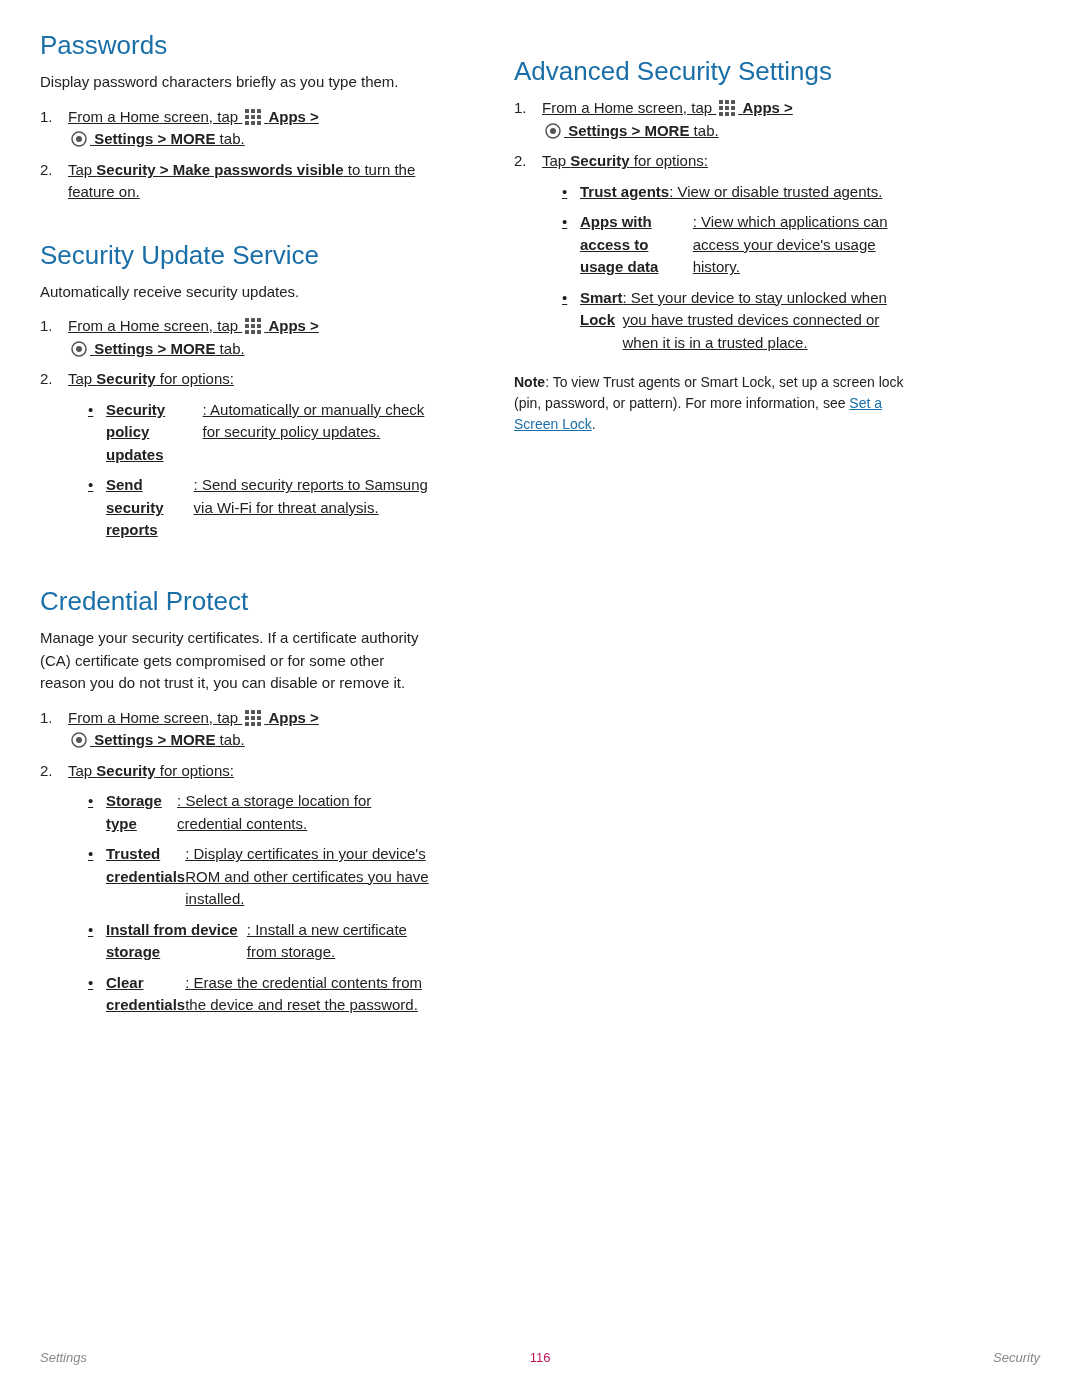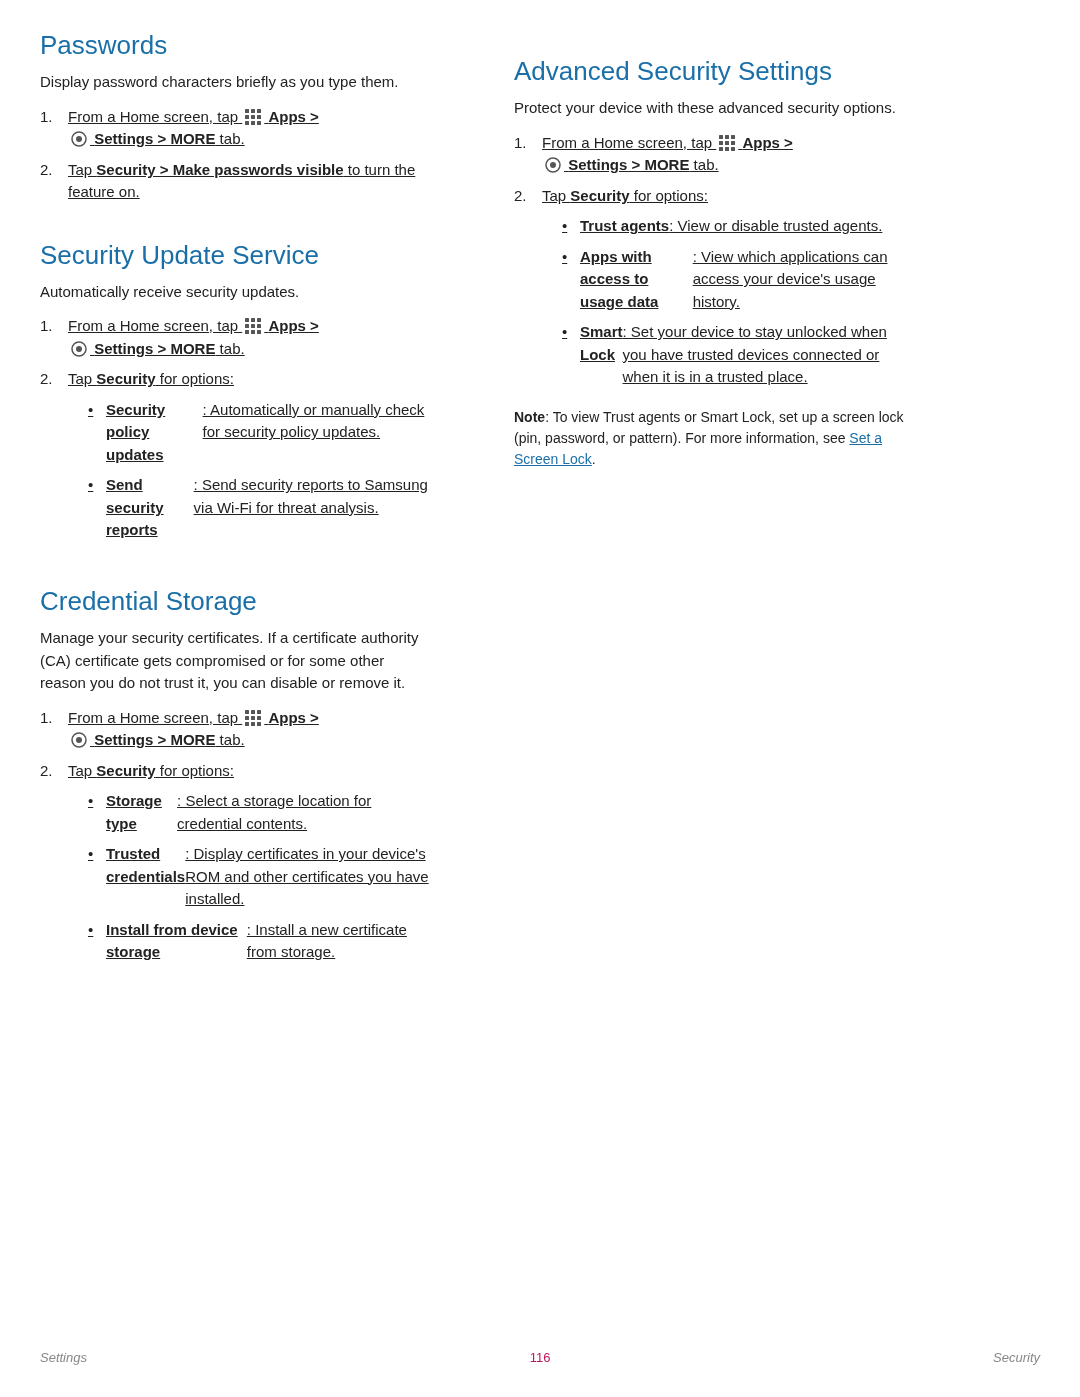"Protect your device with these" div.section-desc { html: <div>Protect your device with these advanced security options.</div> -> none }
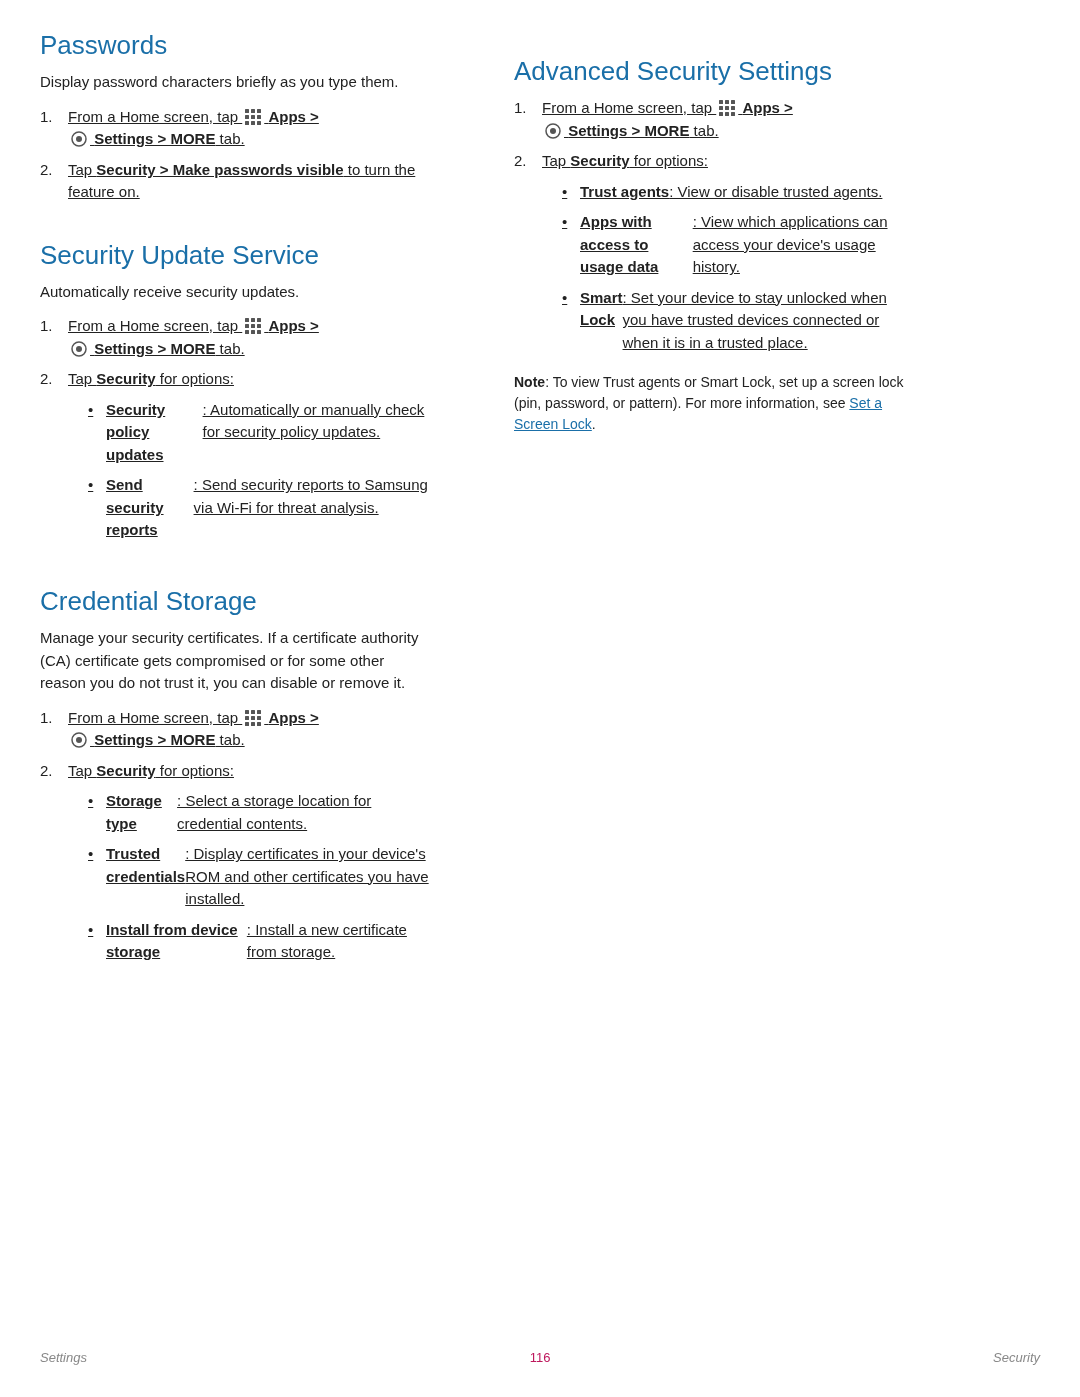"Credential Storage" div.section-title { text: Storage -> Protect }
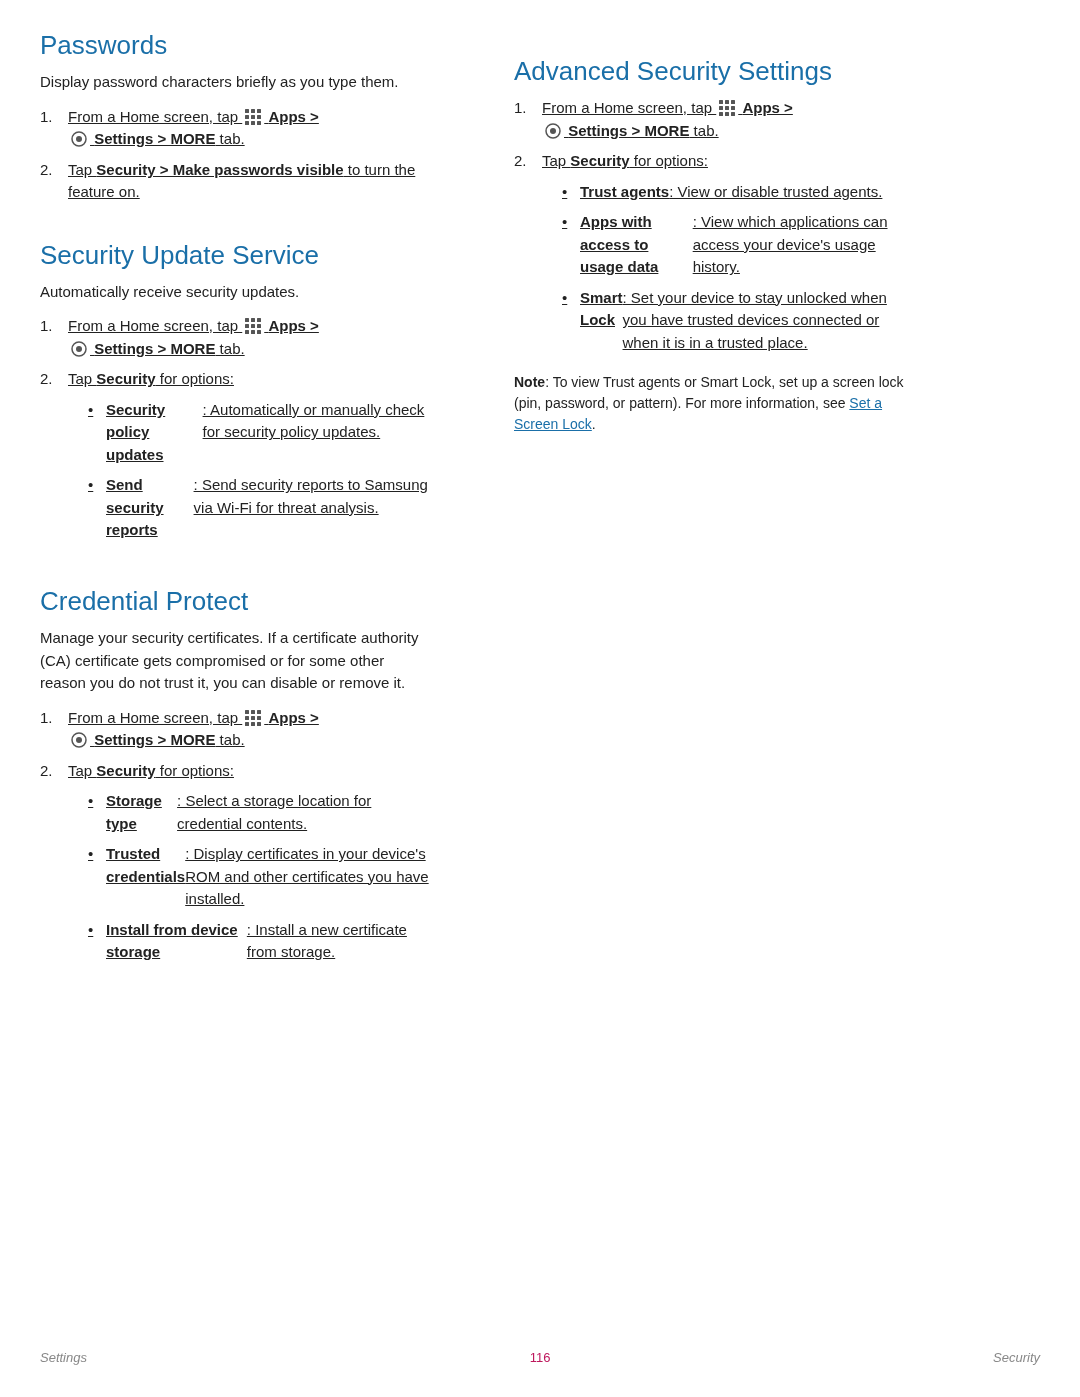"Clear credentials" li { html: none -> <li> <span>Clear credentials</span>: Erase the credential contents from the device and reset the password. </li> }
